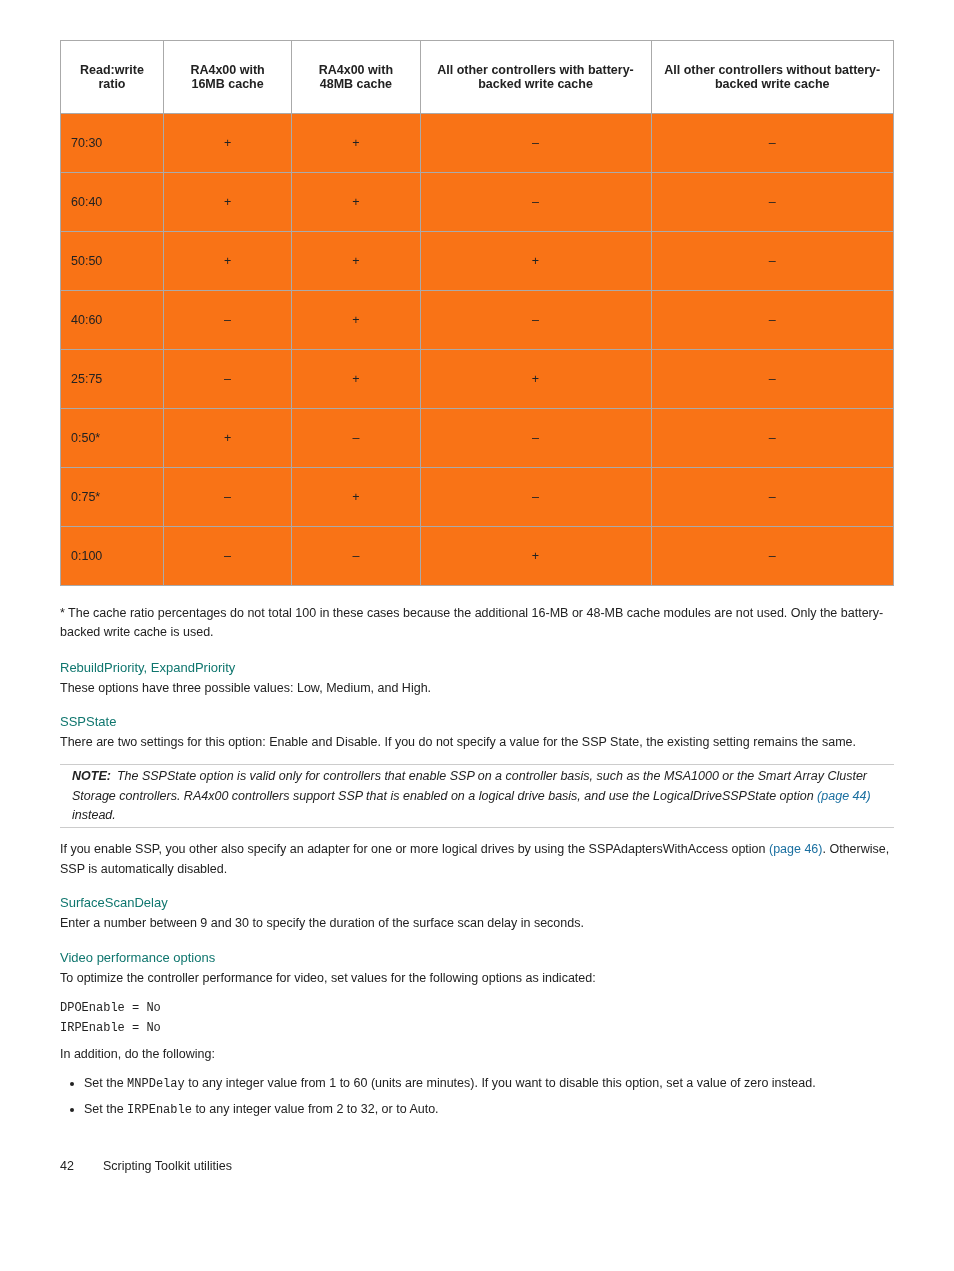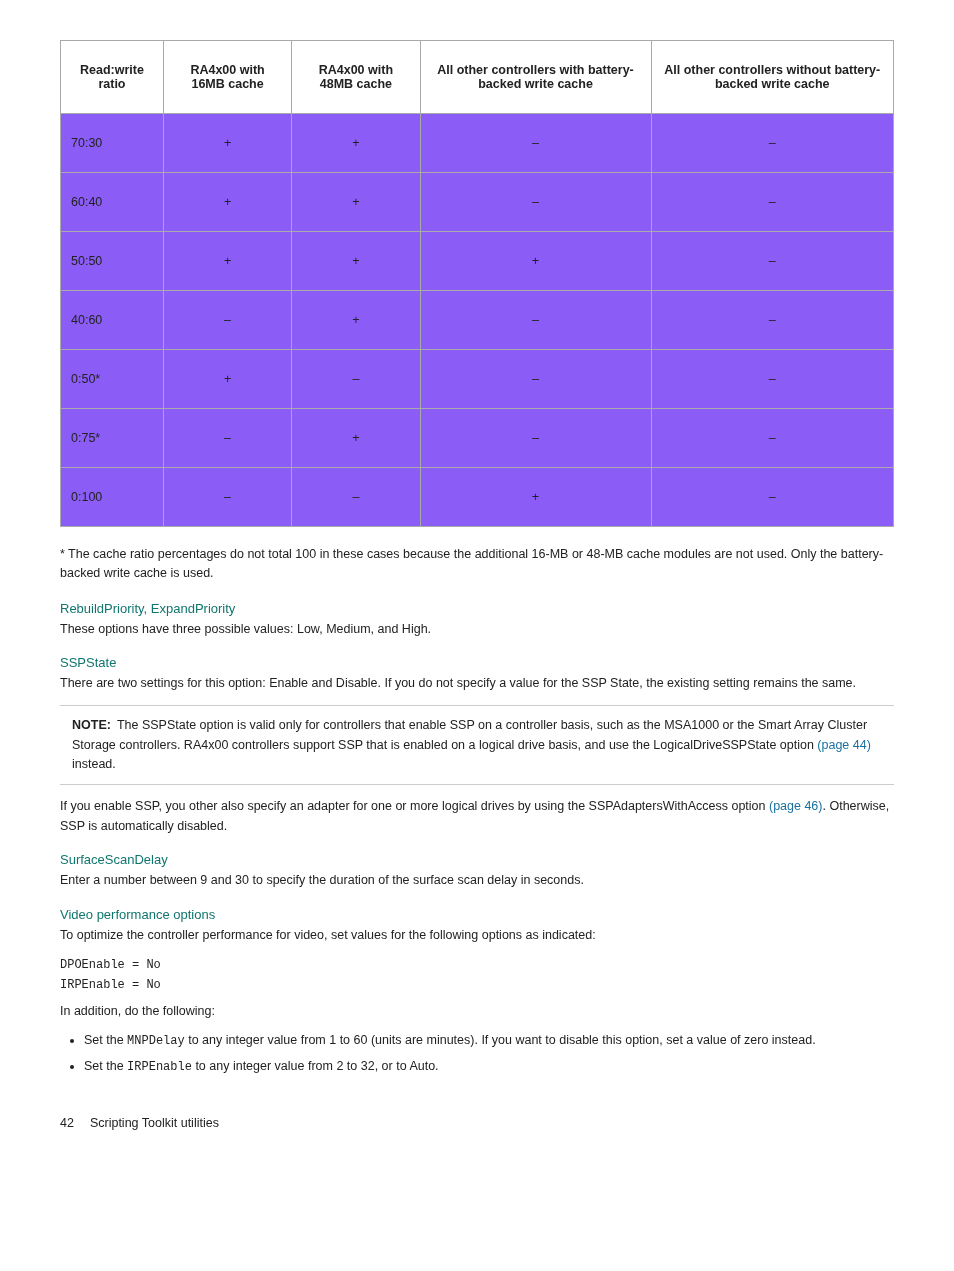"70:30" td { background: #8b5cf6 -> #f97316 }
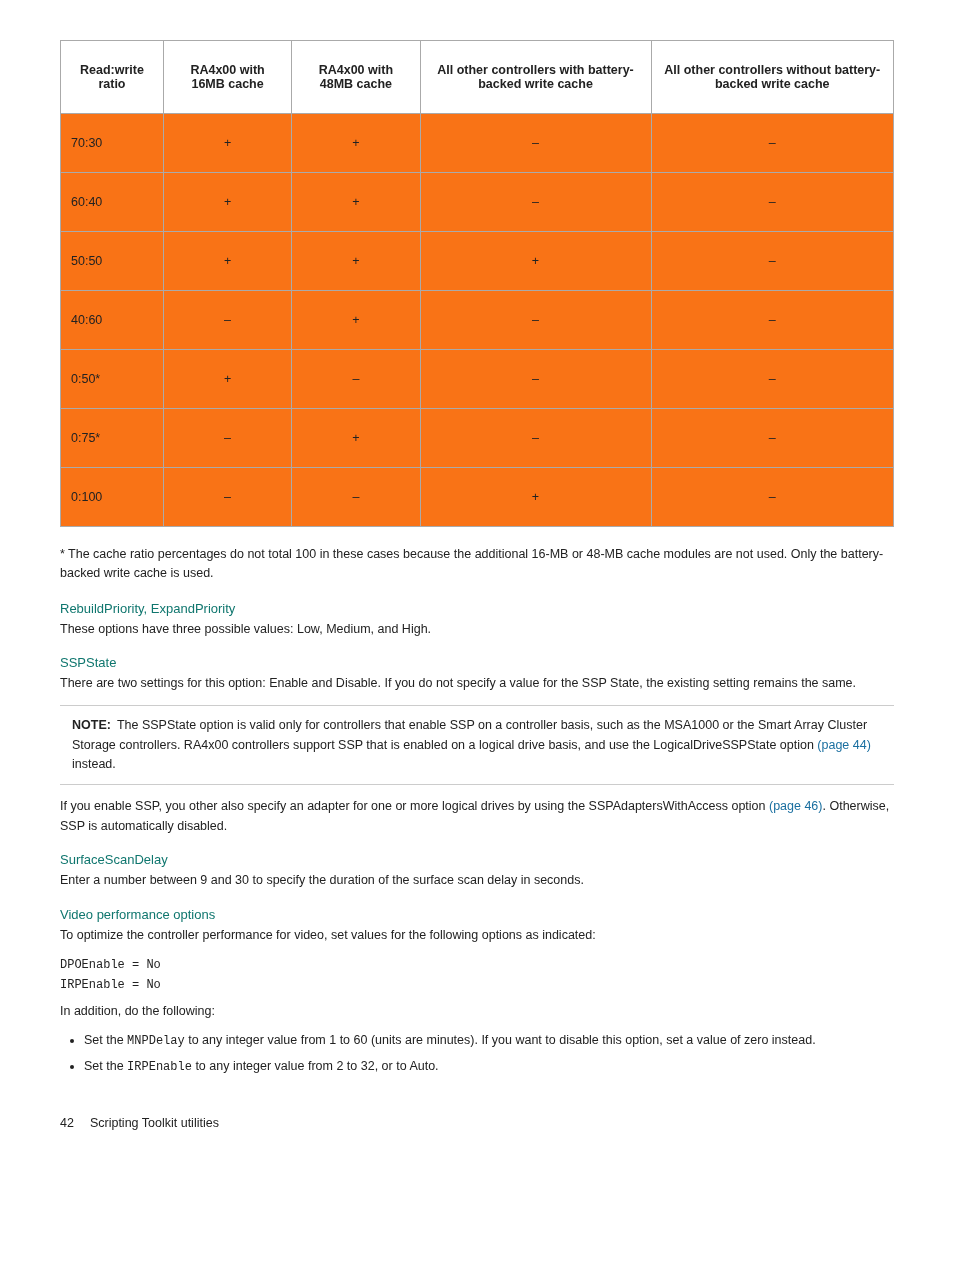"25:75" tr { html: none -> <tr> <td>25:75</td> <td>–</td> <td>+</td> <td>+</td> <td>–</td> </tr> }
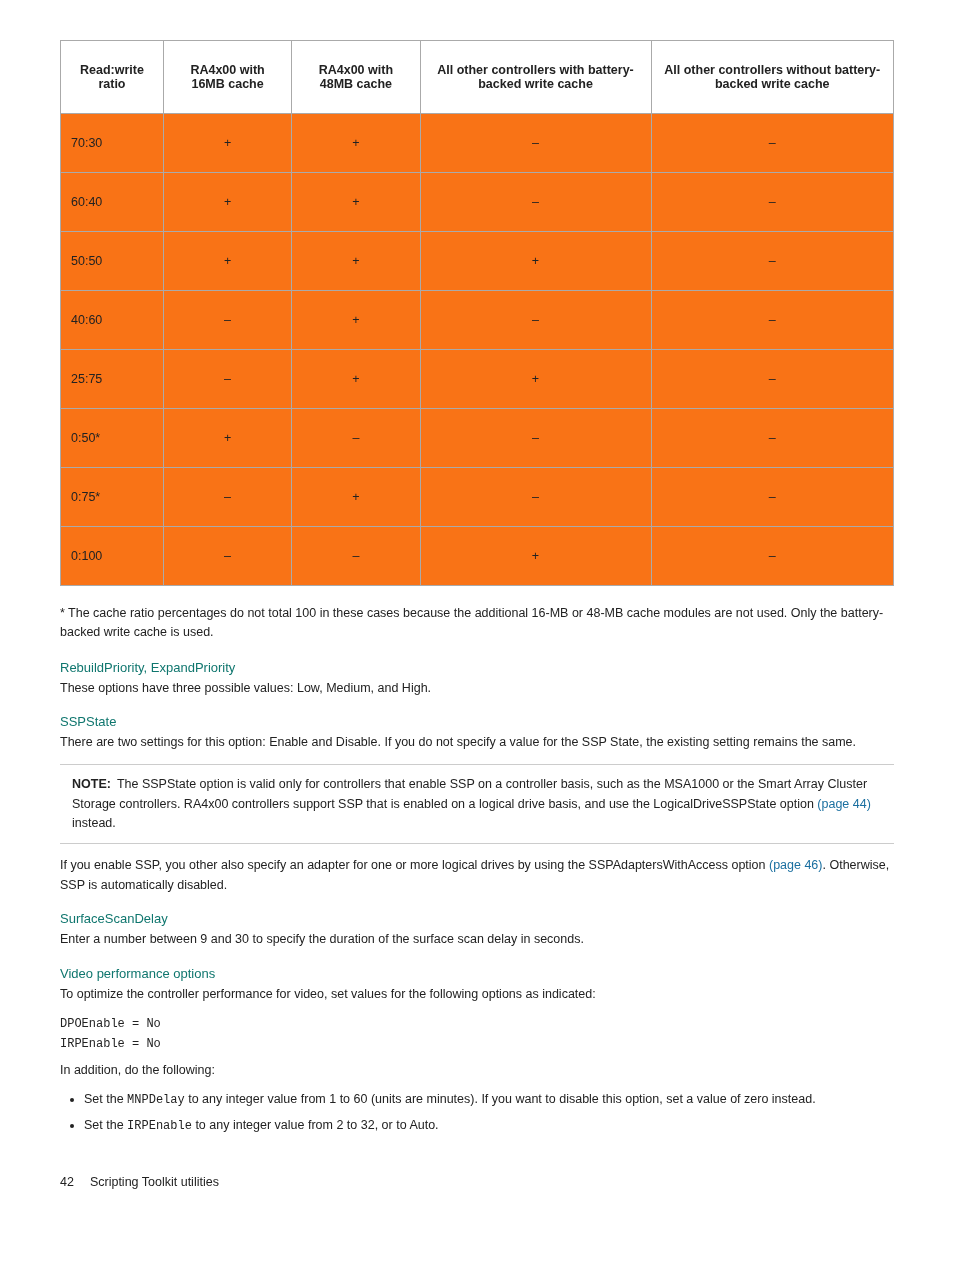"NOTE: The SSPState option is" .note-box { font-style: none -> italic; padding: 10px 12px -> 2px 12px }
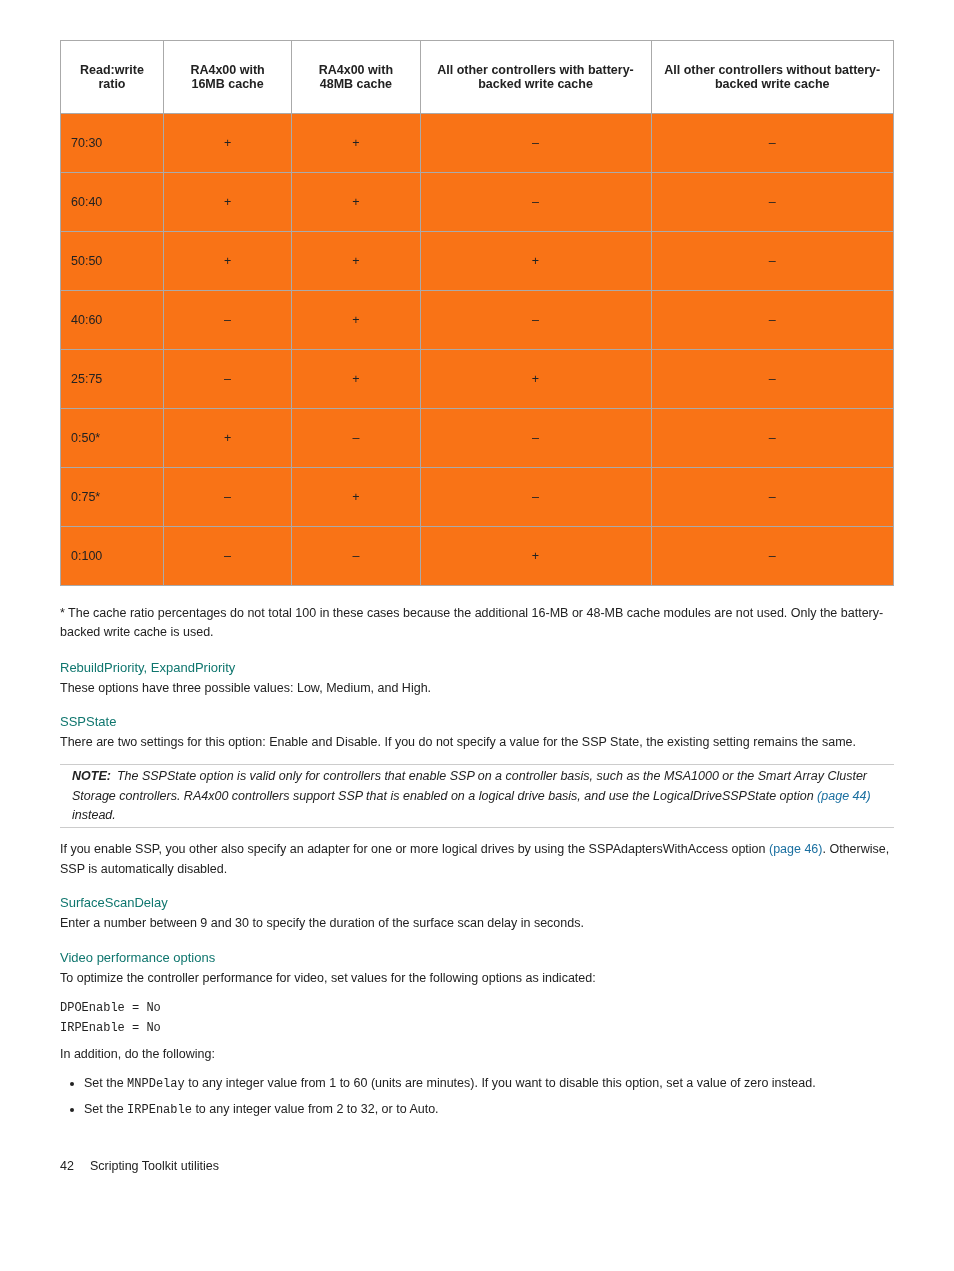"42" .page-footer { gap: 16px -> 29px }
